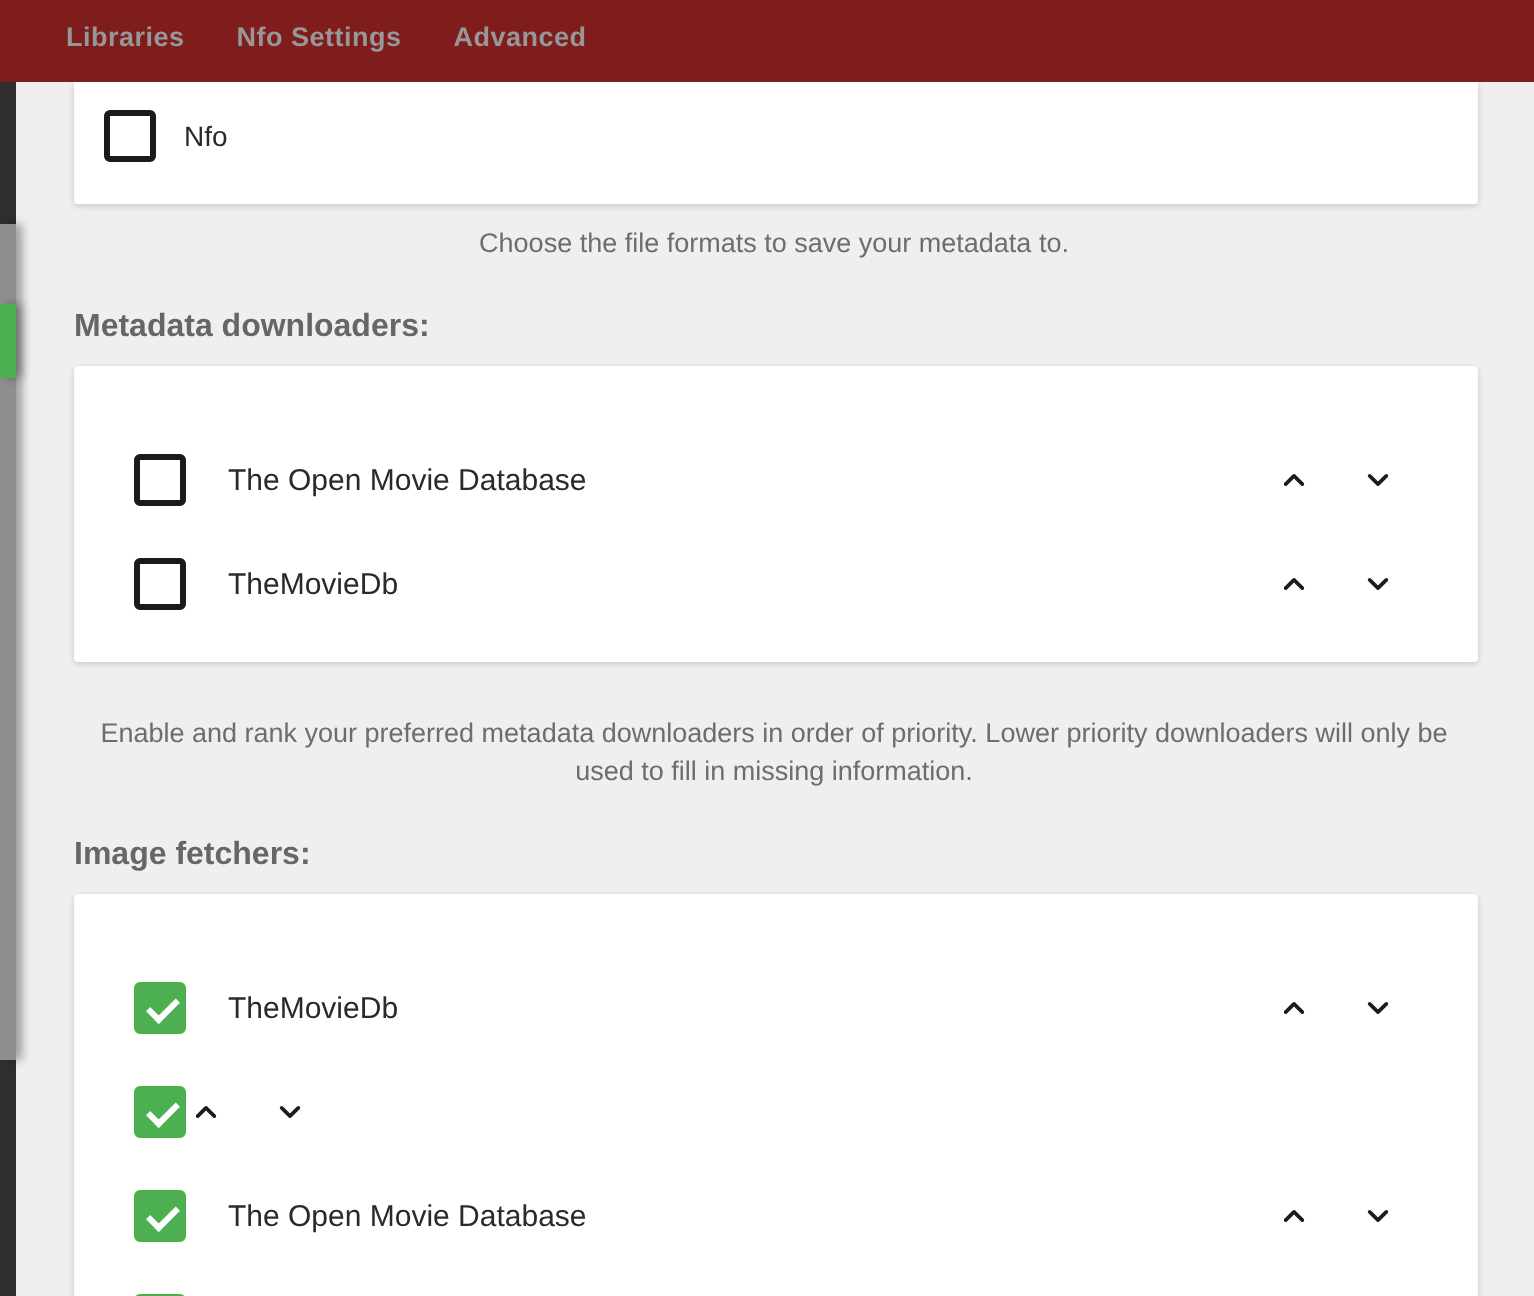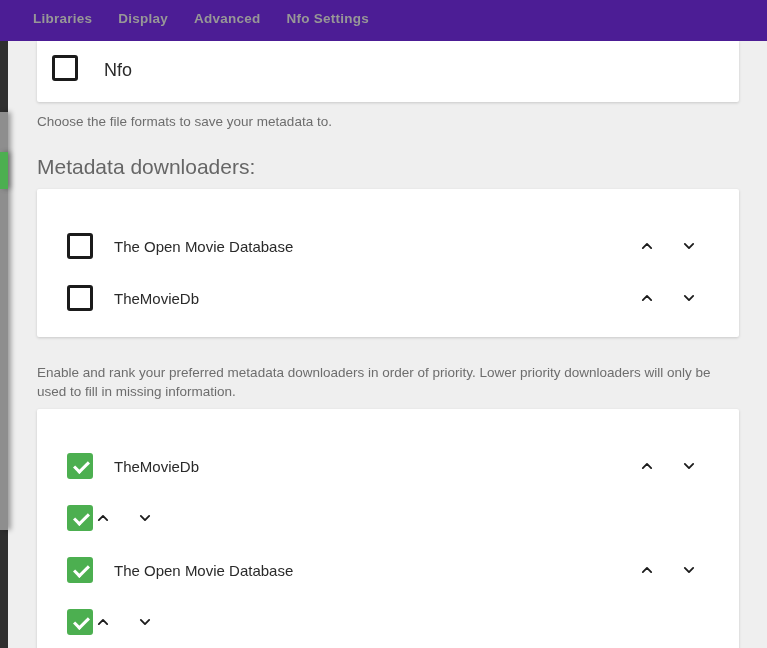"Libraries" .tab-bar { background: #4c1d95 -> #7f1d1d }
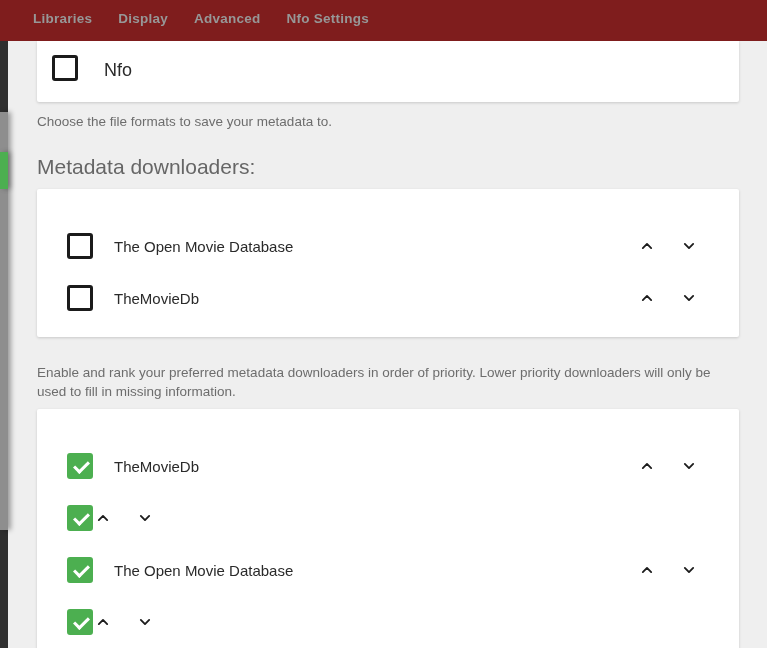"Display" button.tab { html: <button>Display</button> -> none }
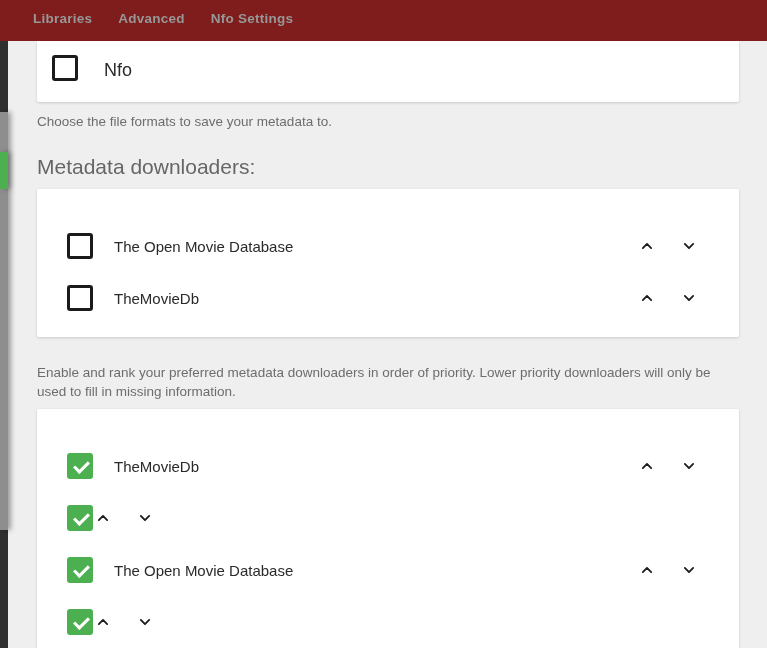"Advanced" button.tab { order: before "Nfo Settings" -> after "Nfo Settings" }
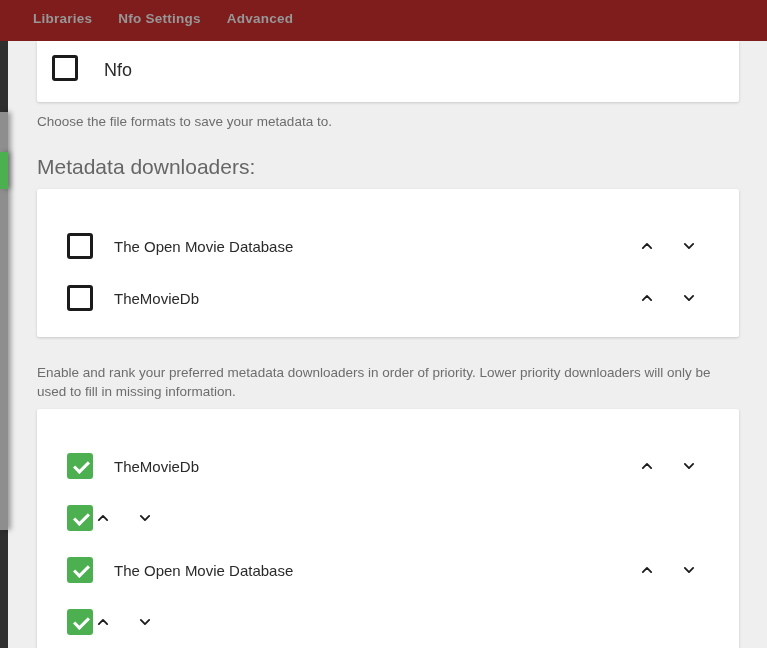"Nfo" .card-flush .row-label { font-size: 18px -> 14px; margin-left: 26px -> 14px }
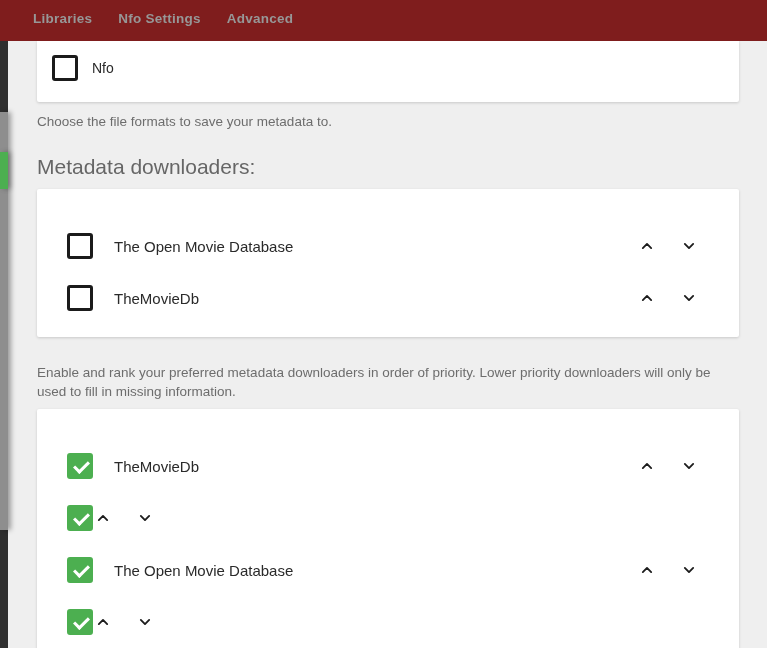"Choose the file formats to" .caption { text-align: none -> center }
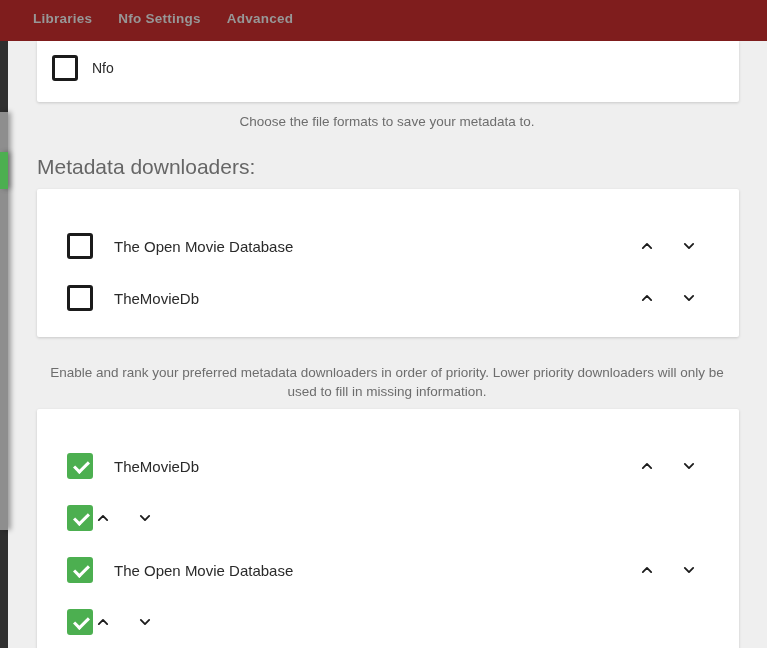"Metadata downloaders:" .section-label { font-size: 21px -> 16px; font-weight: 400 -> 700 }
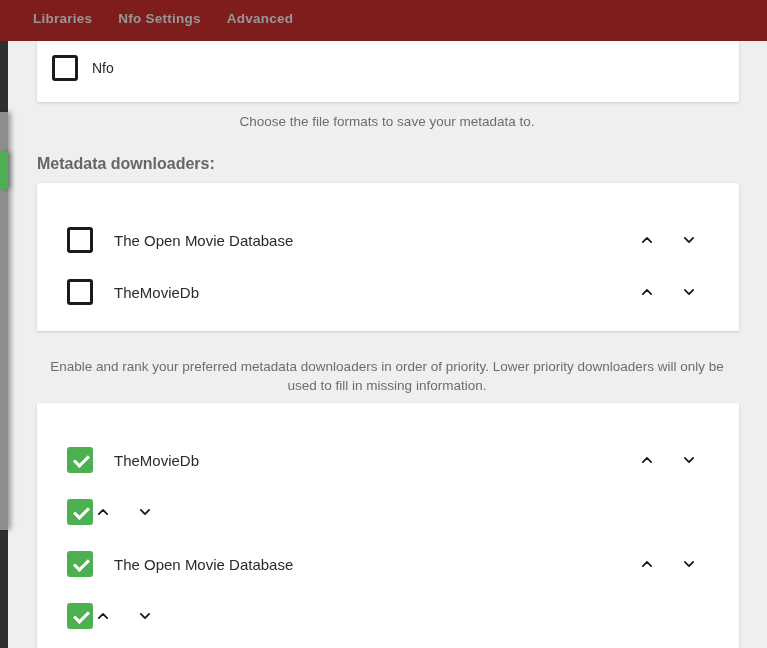"Image fetchers:" h2.section-label { html: none -> <h2>Image fetchers:</h2> }
